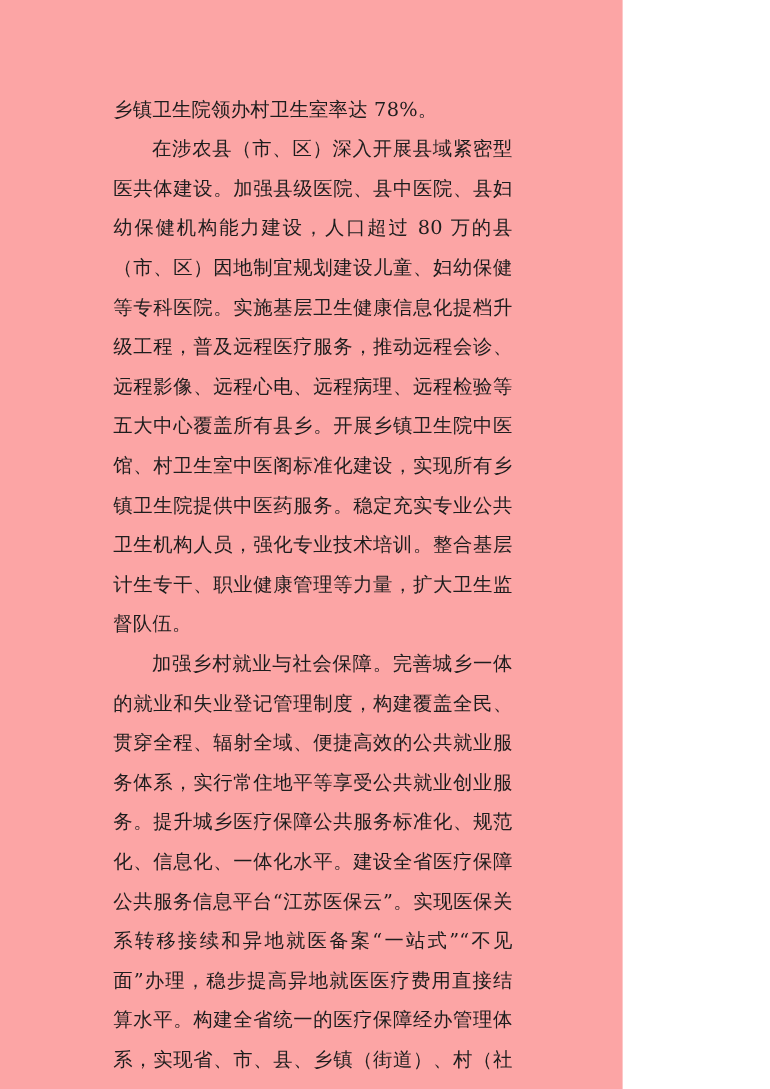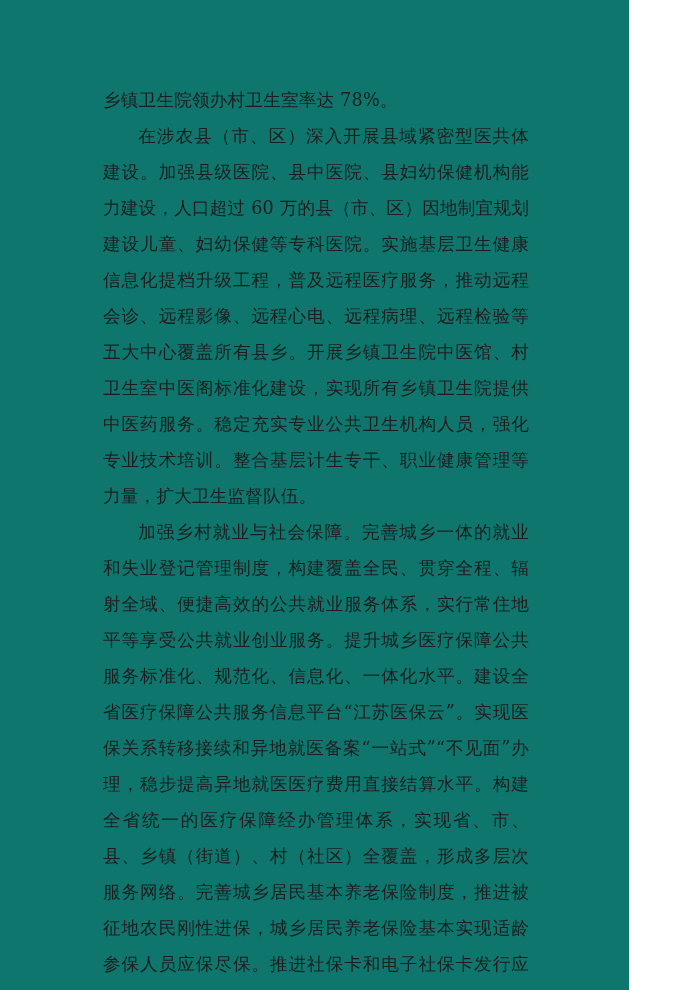"乡镇卫生院领办村卫生室率达 78%。" .page { background: #0f766e -> #fca5a5; width: 629px -> 566px }
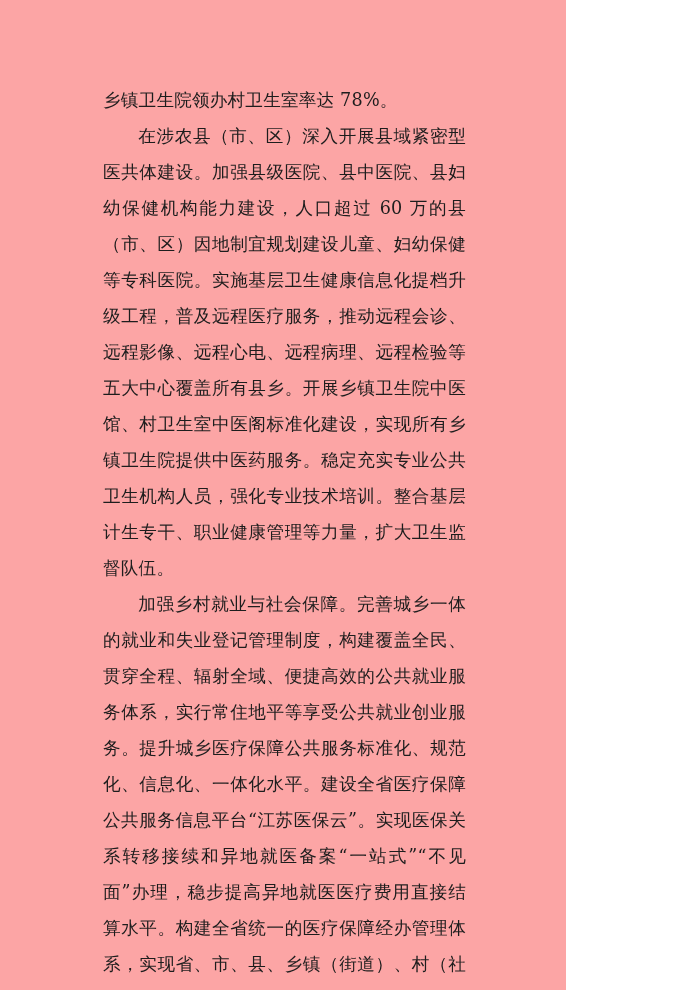"在涉农县（市、区）深入开展县域紧密型医共体建设。加强县级医院、县中医院、县妇幼保" p.para { text: 60 -> 80 }
